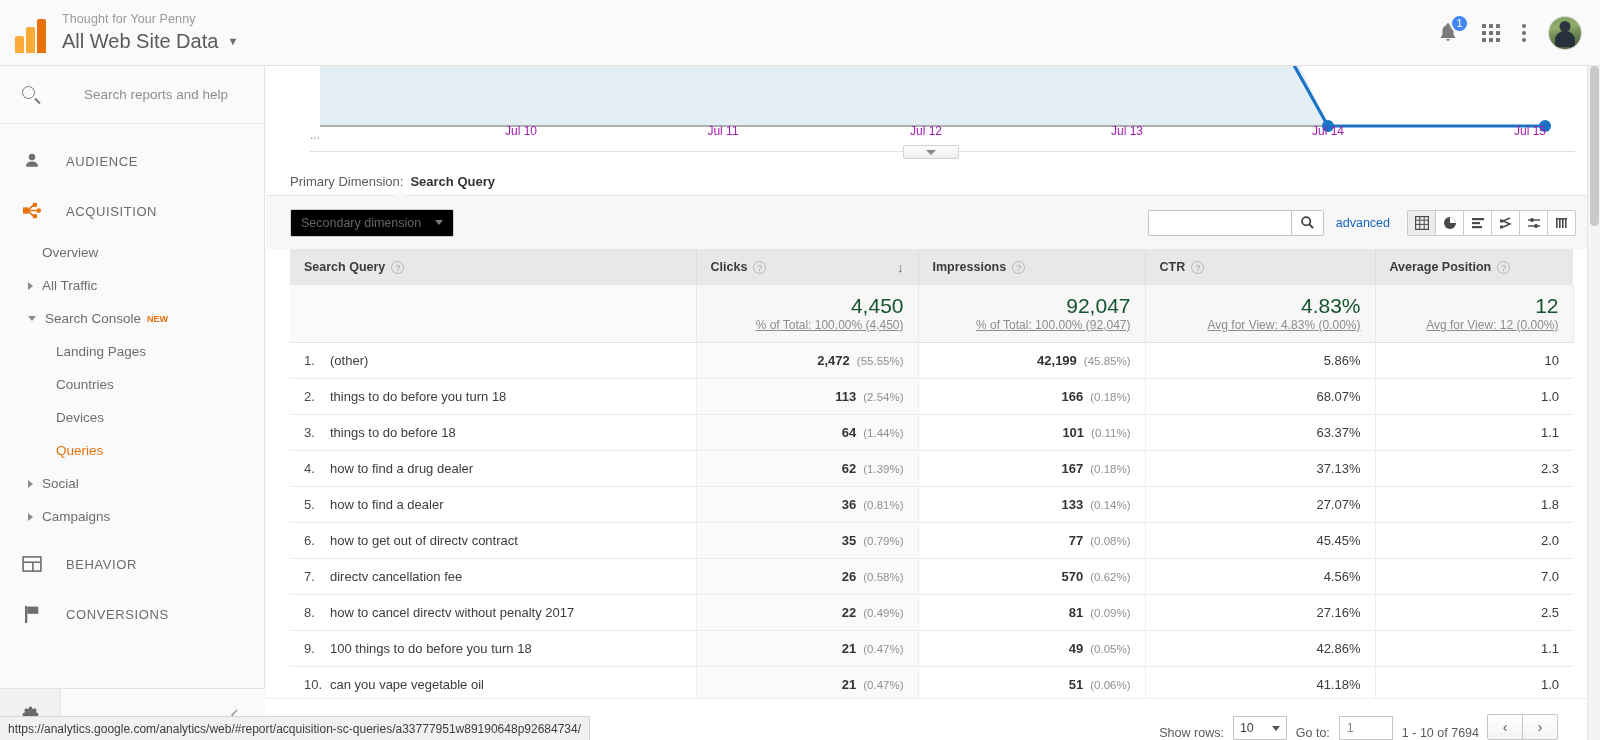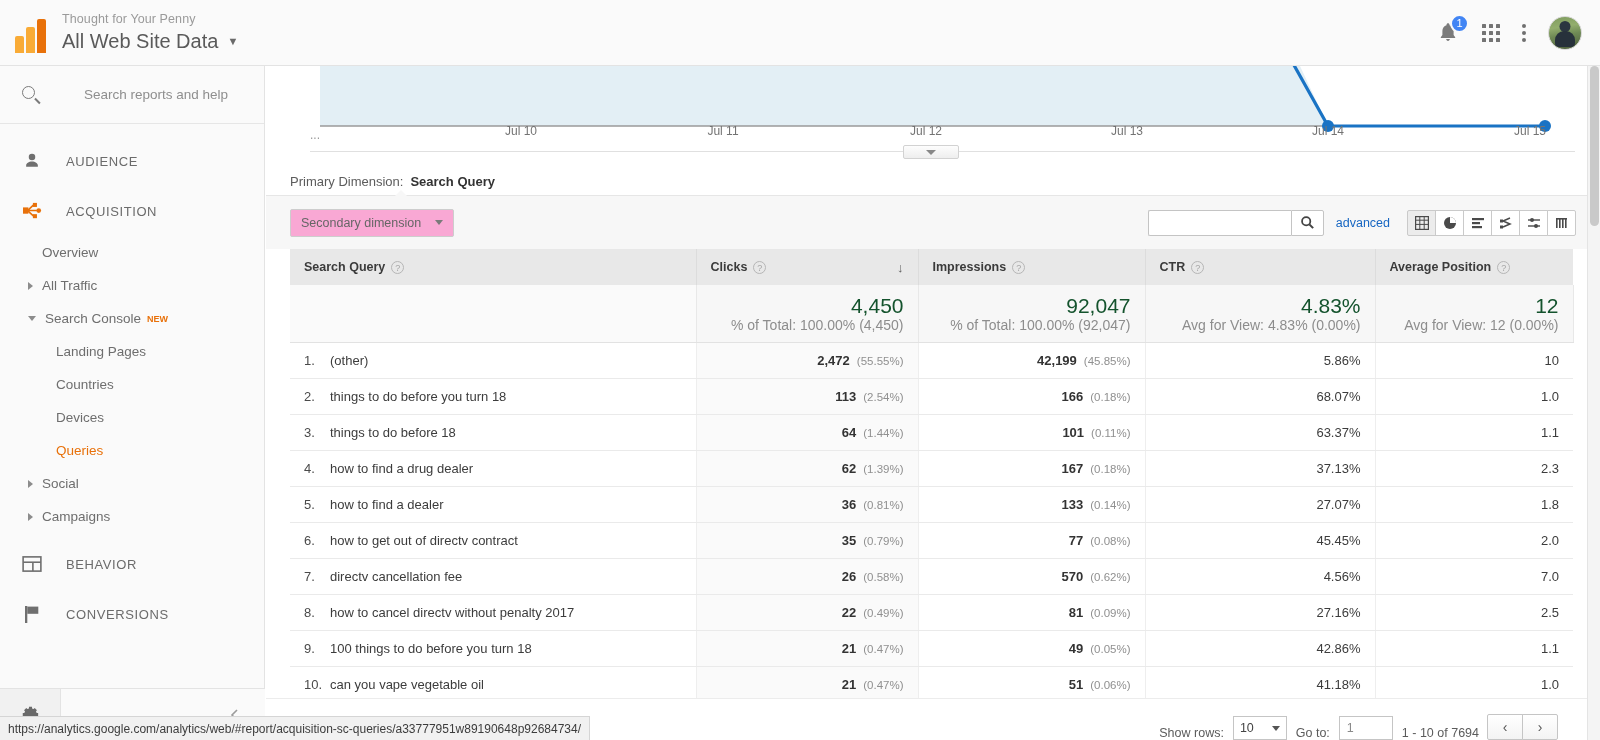"Jul 10" .axis-labels span { color: #737373 -> #a21caf }
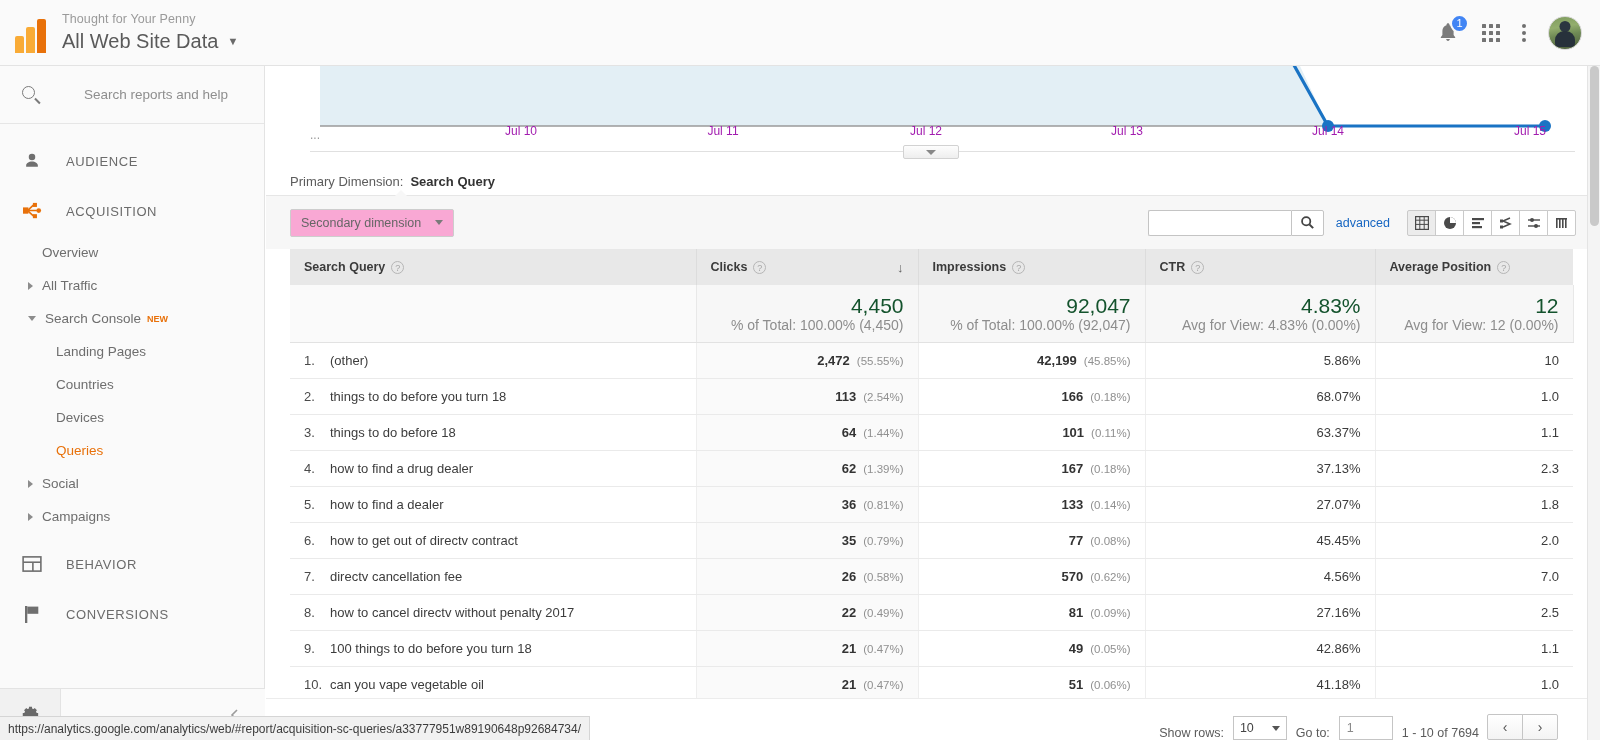"Secondary dimension" .secdim { background: #f9a8d4 -> #000000 }
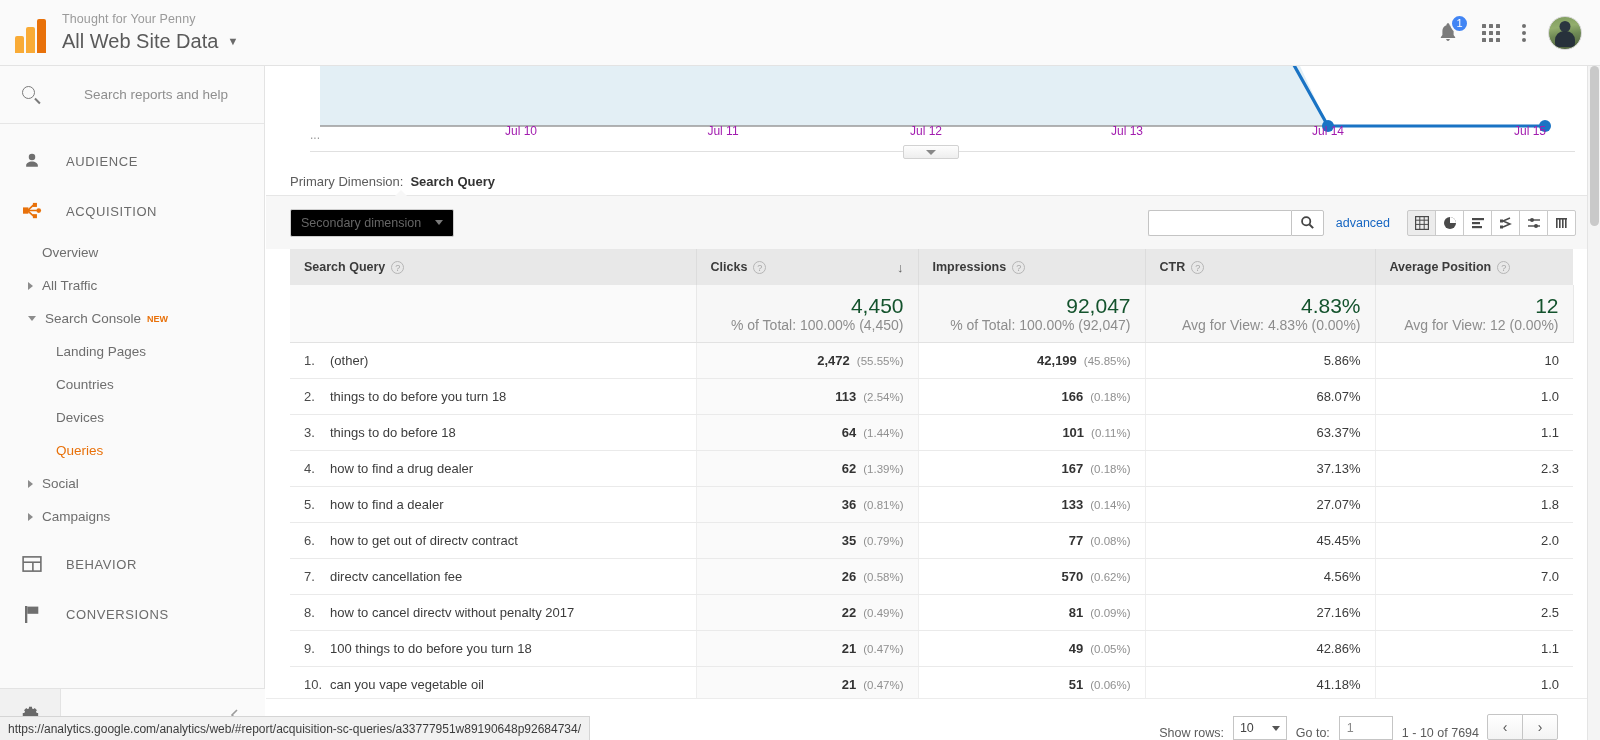"% of Total: 100.00% (4,450)" .sub { font-size: 14px -> 12px; text-decoration: none -> underline }
